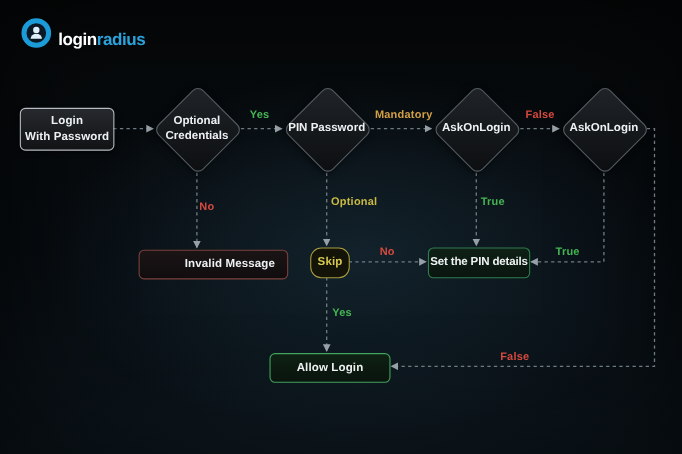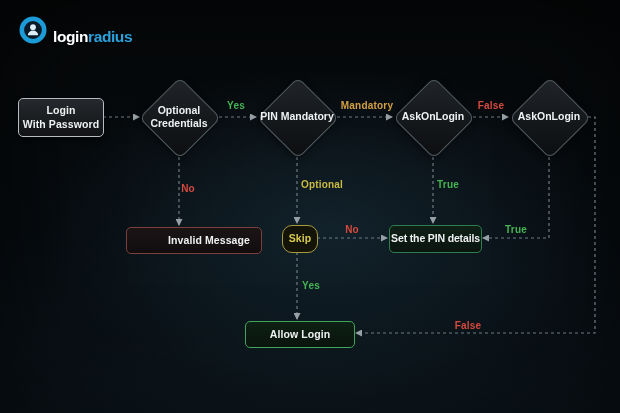"PIN Mandatory" div.diamond-label { text: Mandatory -> Password }
